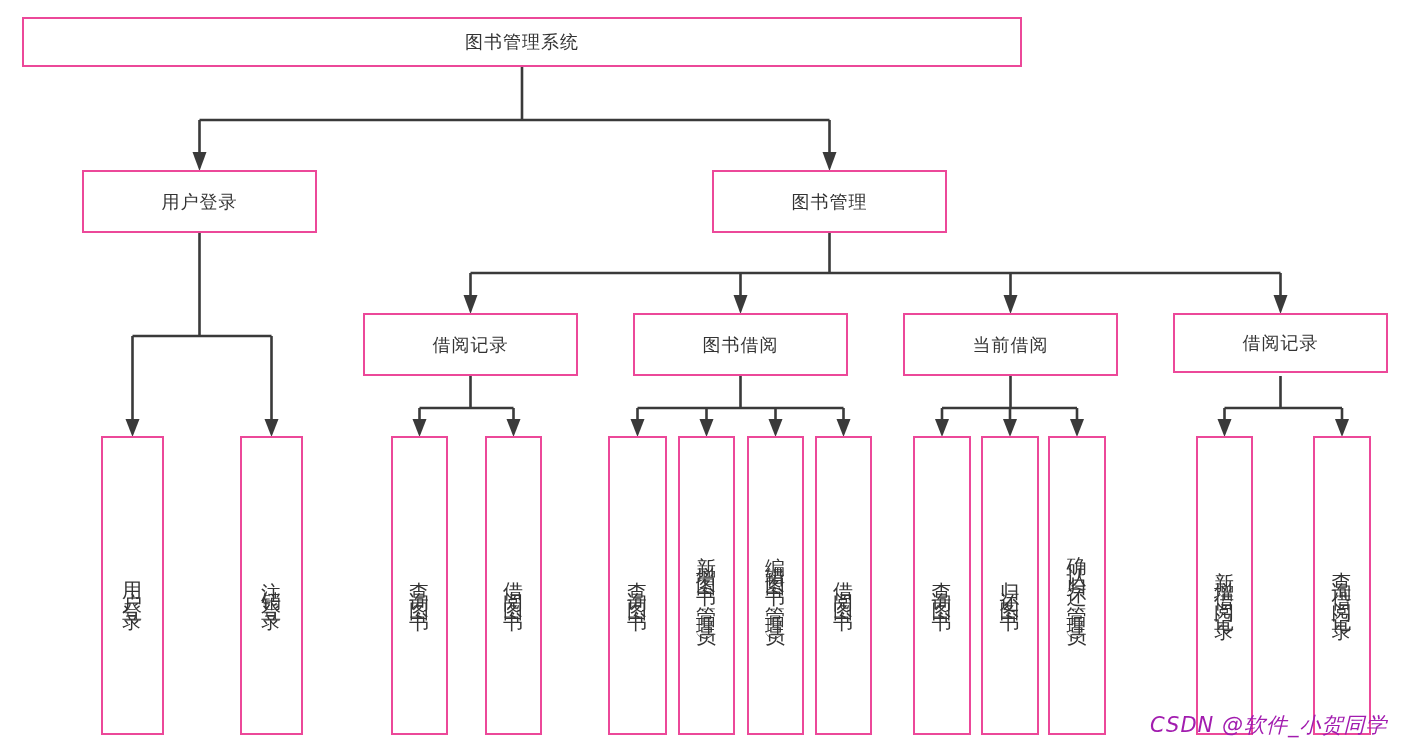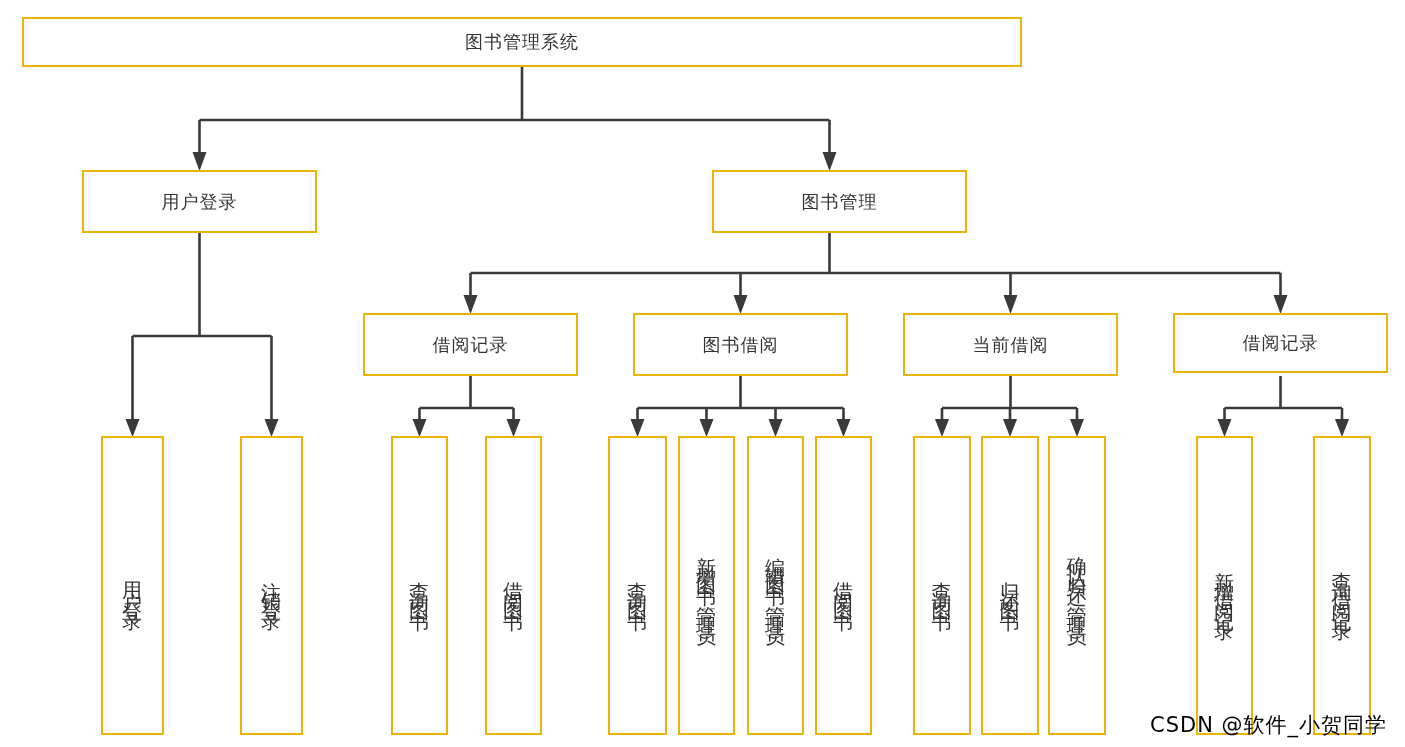"图书管理系统" .box { border: 2px solid #eab308 -> 2px solid #ec4899 }
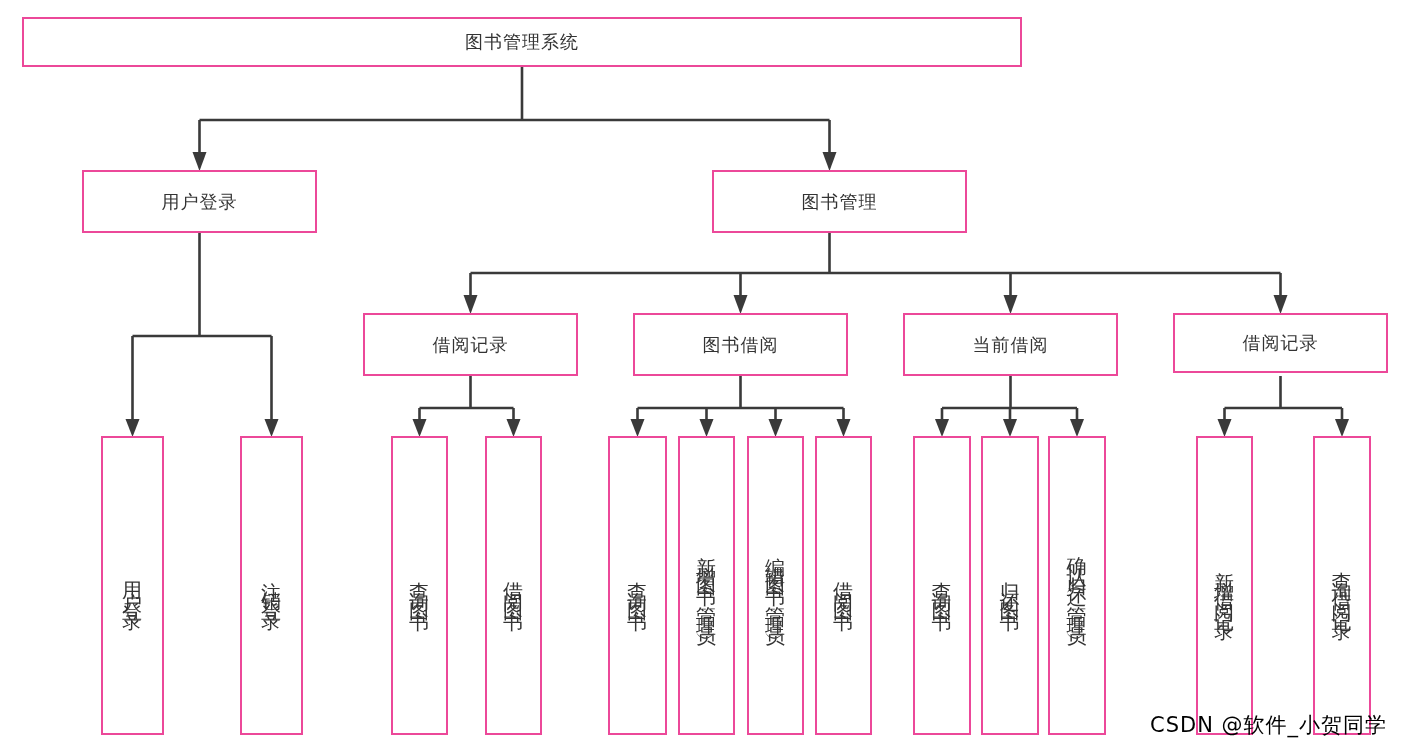"图书管理" div.box { width: 255px -> 235px }
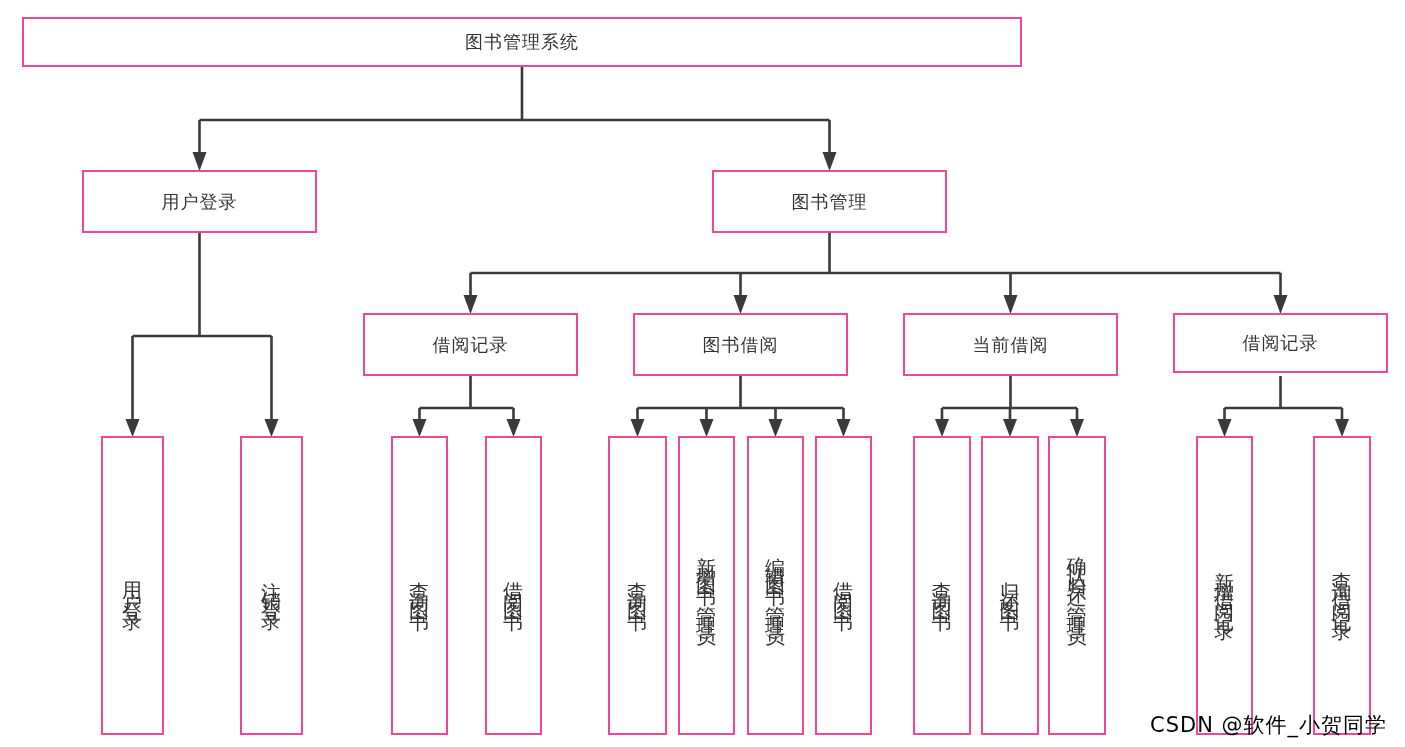"CSDN @软件_小贺同学" .watermark { color: #000000 -> #a21caf; font-style: none -> italic }
